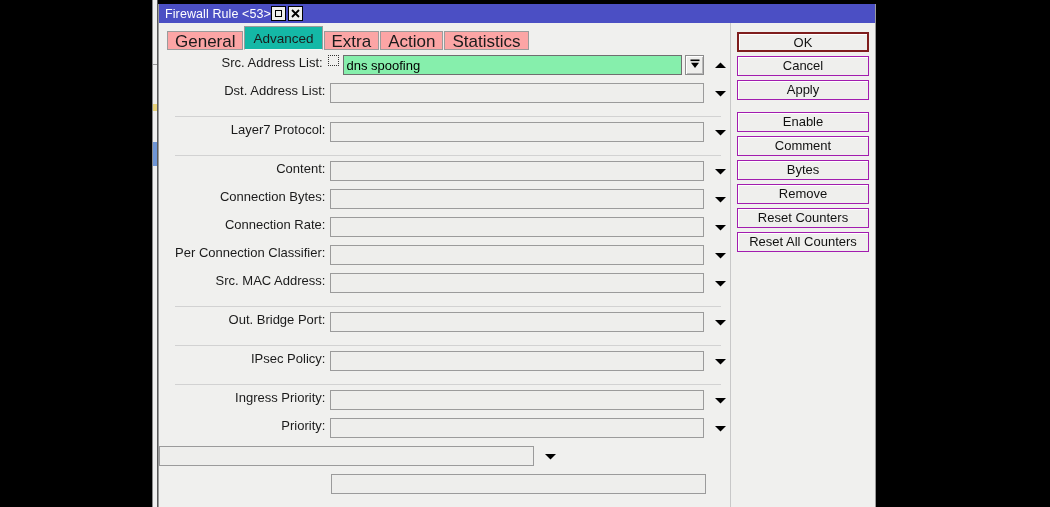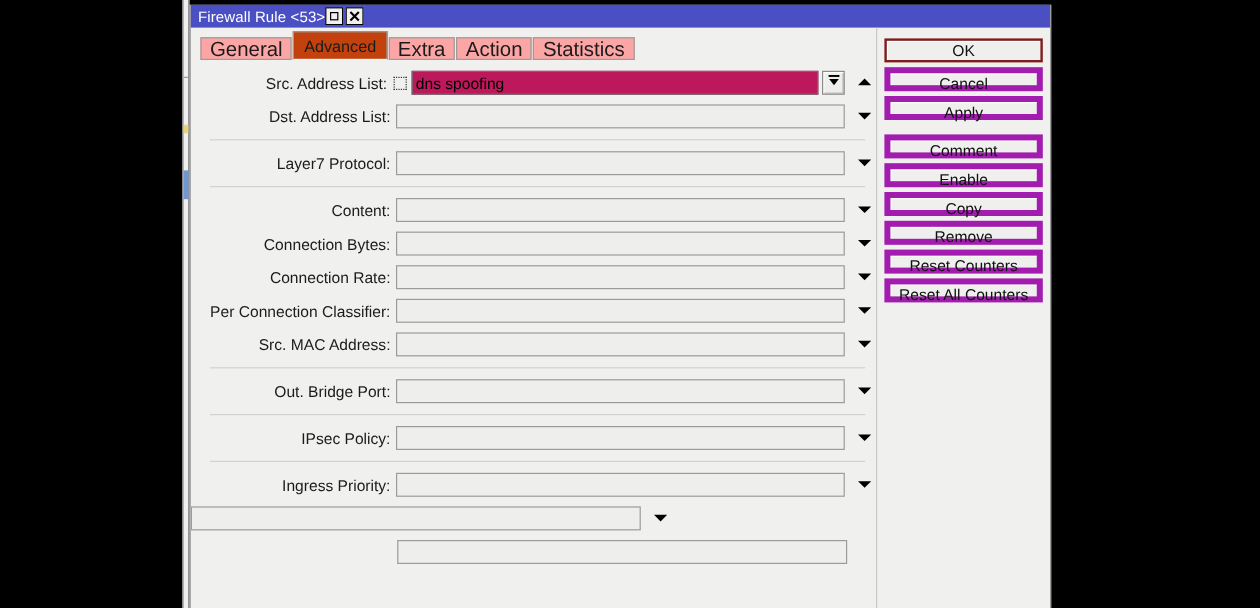"Advanced" .tab.active { background: #c2410c -> #14b8a6 }
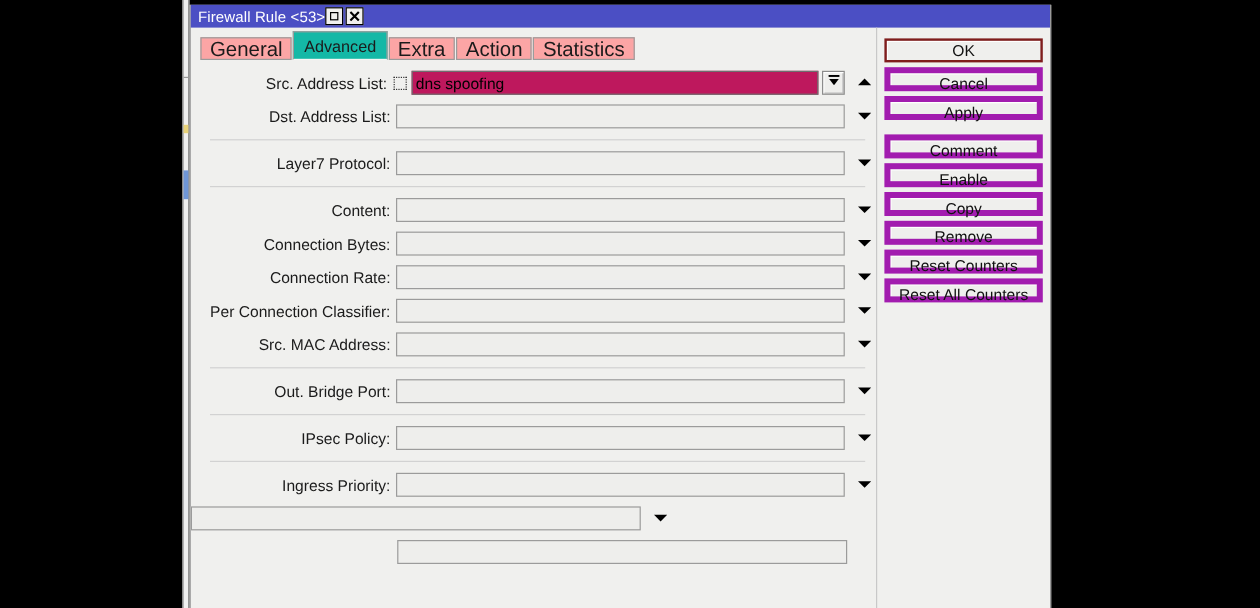"Src. Address List:" .row { align-items: center -> flex-start }
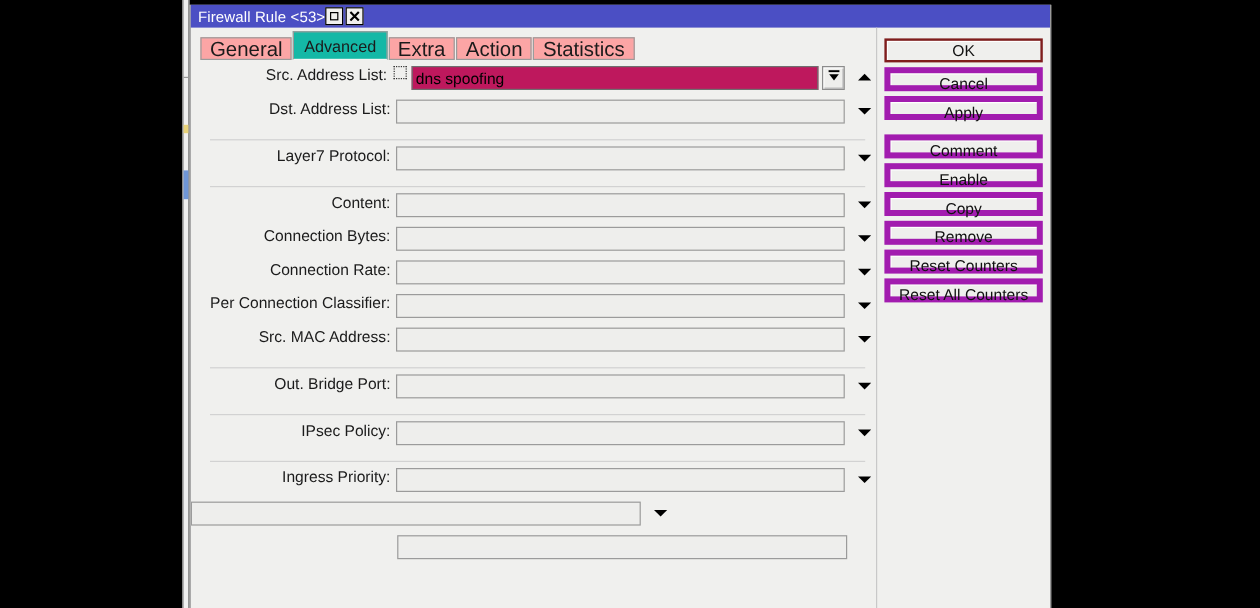"dns spoofing" .field.active { background: #be185d -> #86efac }
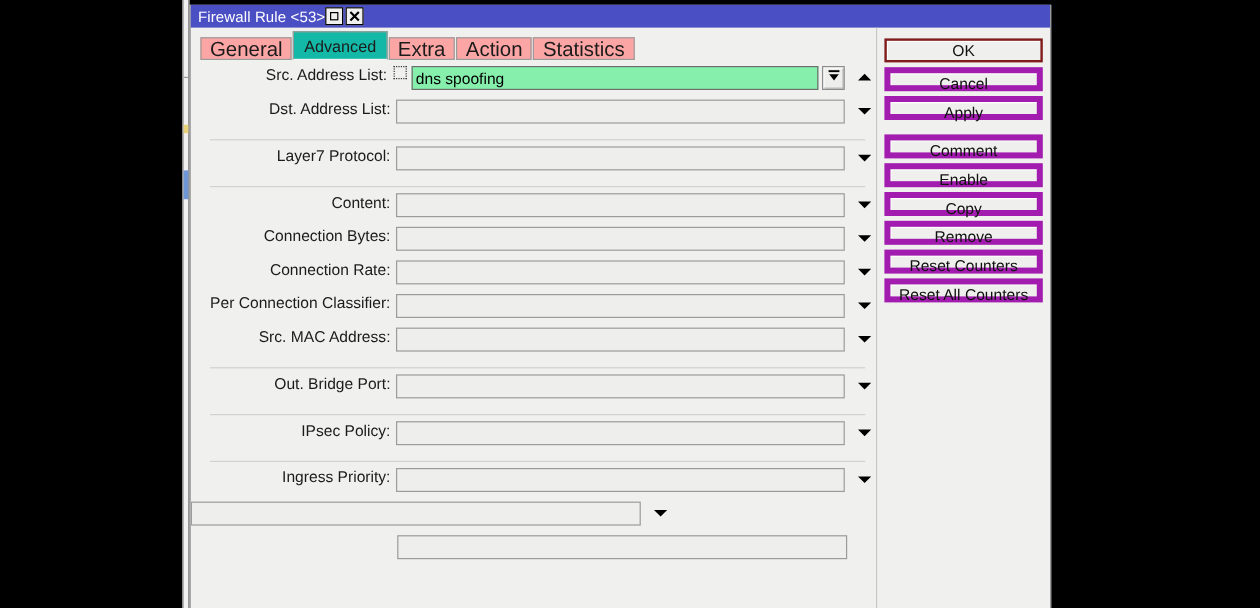"Cancel" .btn { border: 5px solid #a21caf -> 1px solid #a21caf }
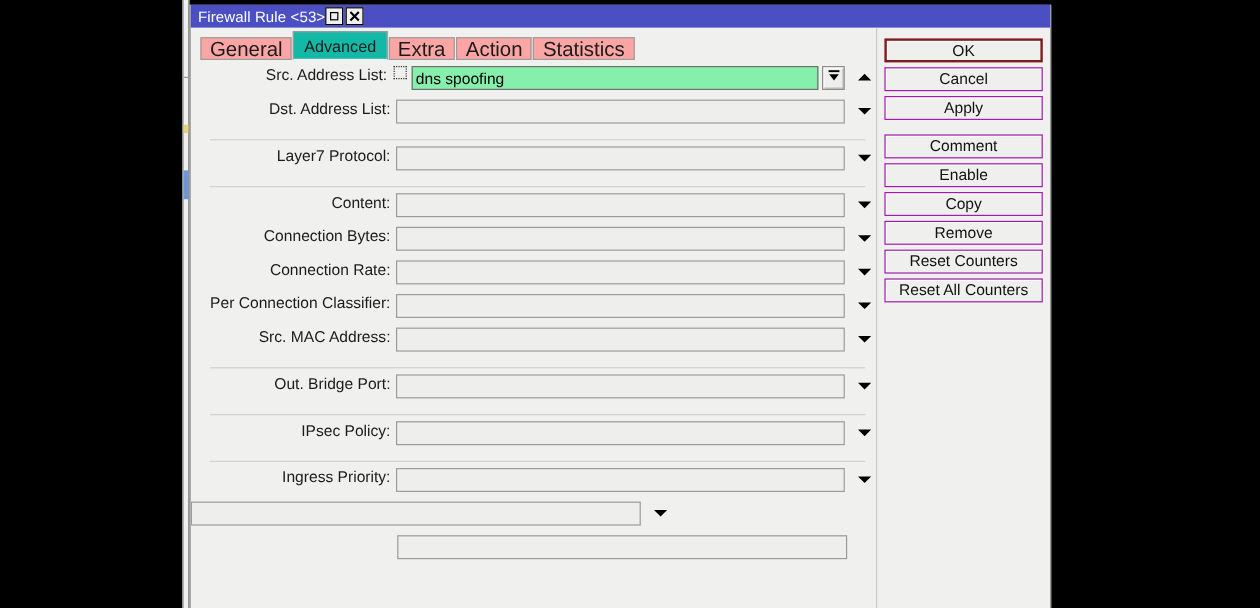"Comment" div.btn { order: before "Enable" -> after "Enable" }
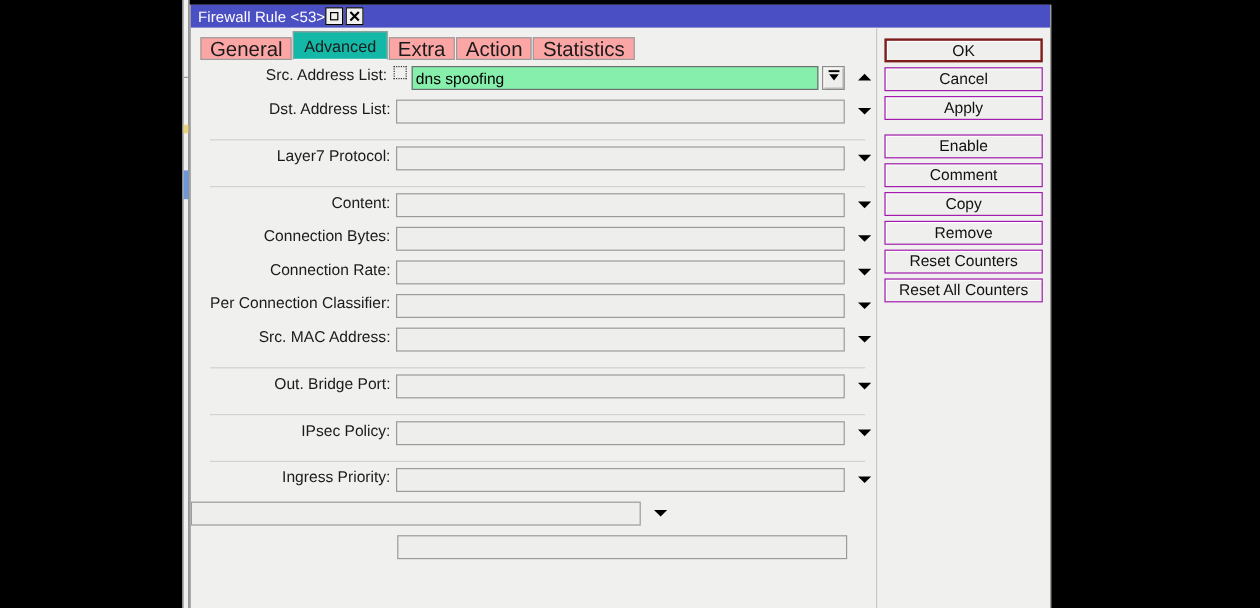"Copy" div.btn { text: Copy -> Bytes }
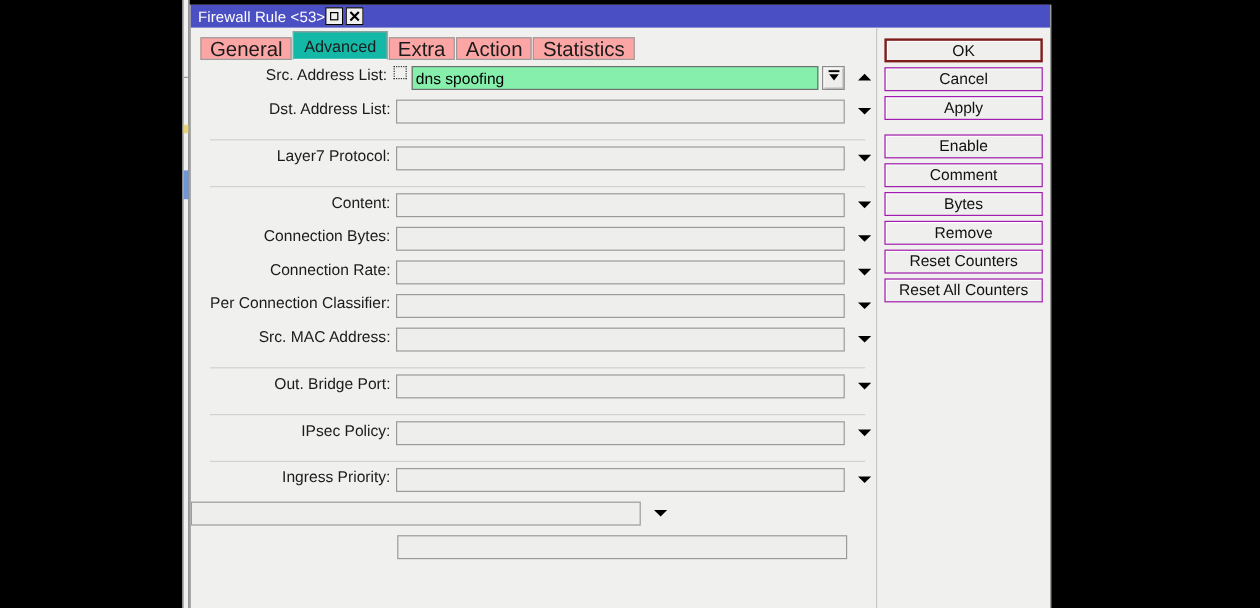"Priority:" div.row { html: none -> <div> <div>Priority:</div> <div></div> <div> <span><svg> <path></path> </svg></span> </div> </div> }
